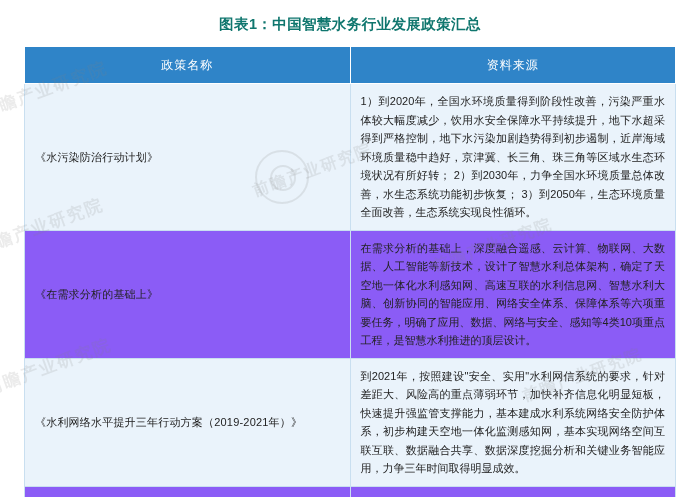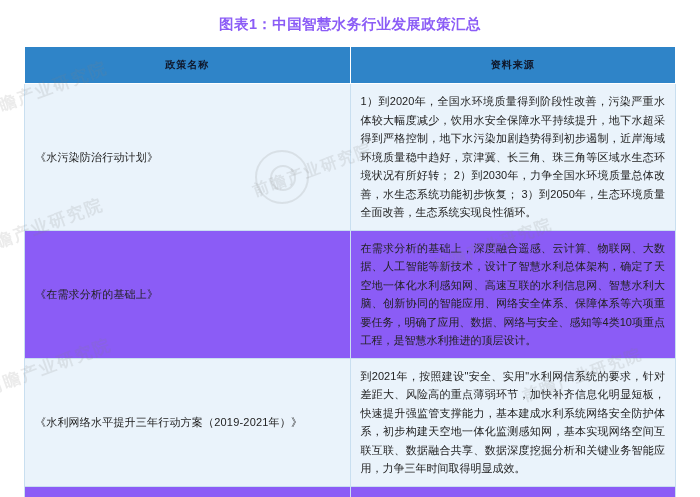"图表1：中国智慧水务行业发展政策汇总" .title { color: #8b5cf6 -> #0f766e }
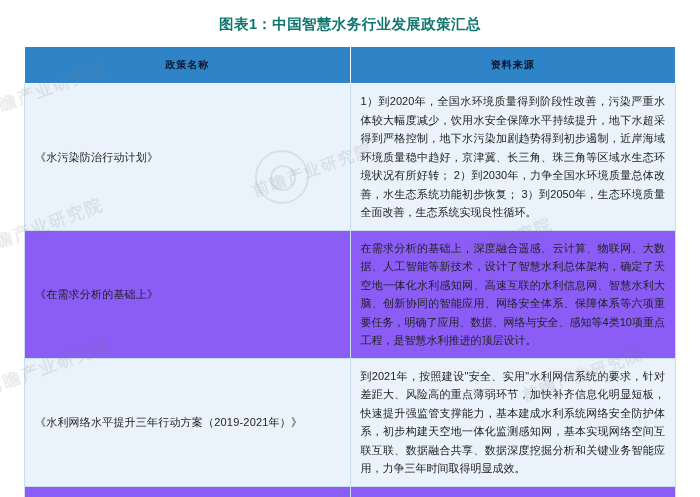"政策名称" table.policy-table th { color: #0f172a -> #ffffff; font-size: 10px -> 12px; font-weight: bold -> normal }
